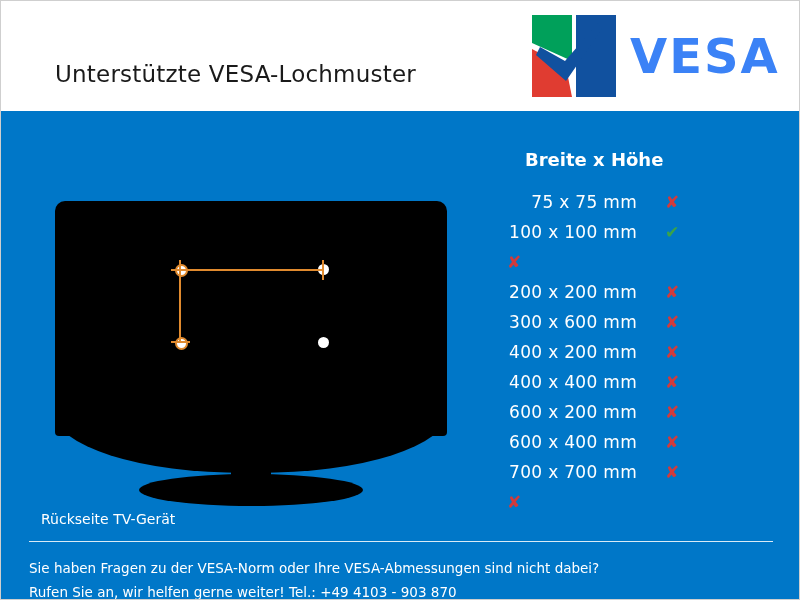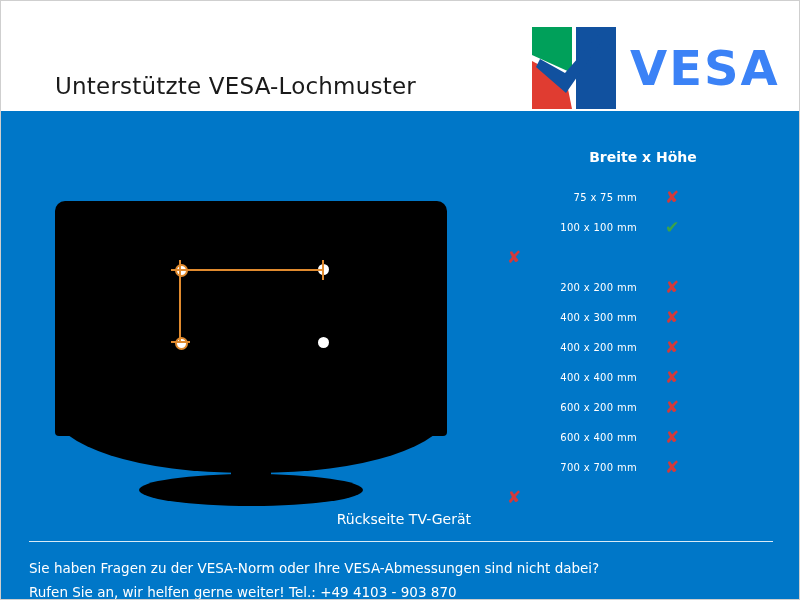"Unterstützte VESA-Lochmuster" #header { margin-top: 12px -> none }
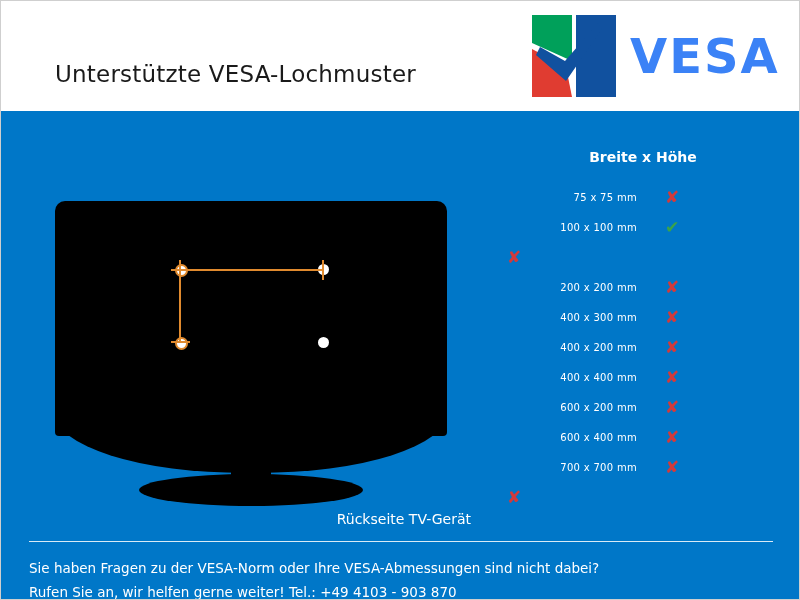"Breite x Höhe" #table-header { font-size: 14px -> 18px; text-align: center -> none }
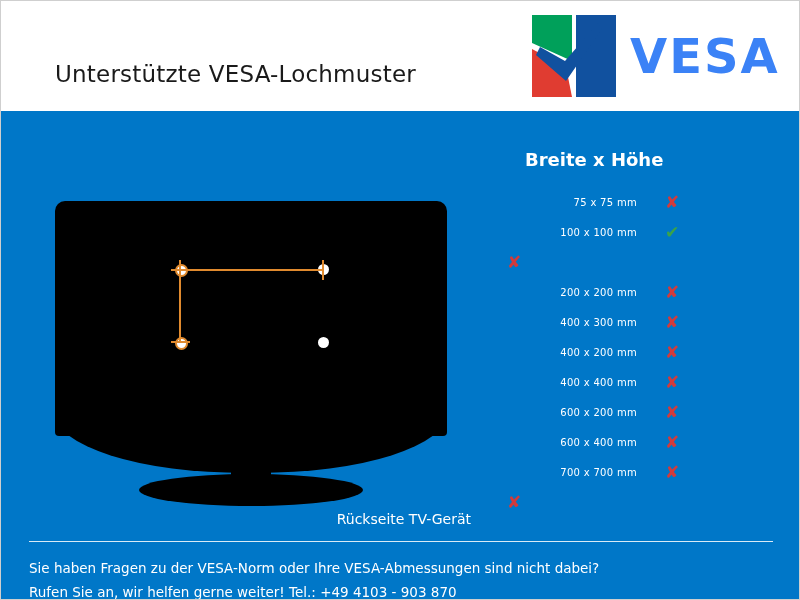"75 x 75 mm" .row-label { font-size: 10px -> 17px }
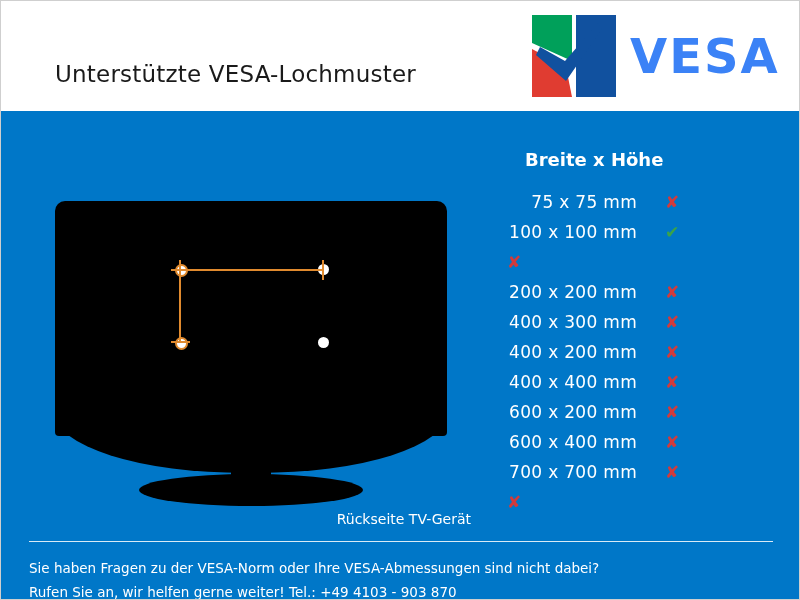"400 x 300 mm" div.row-label { text: 400 x 300 -> 300 x 600 }
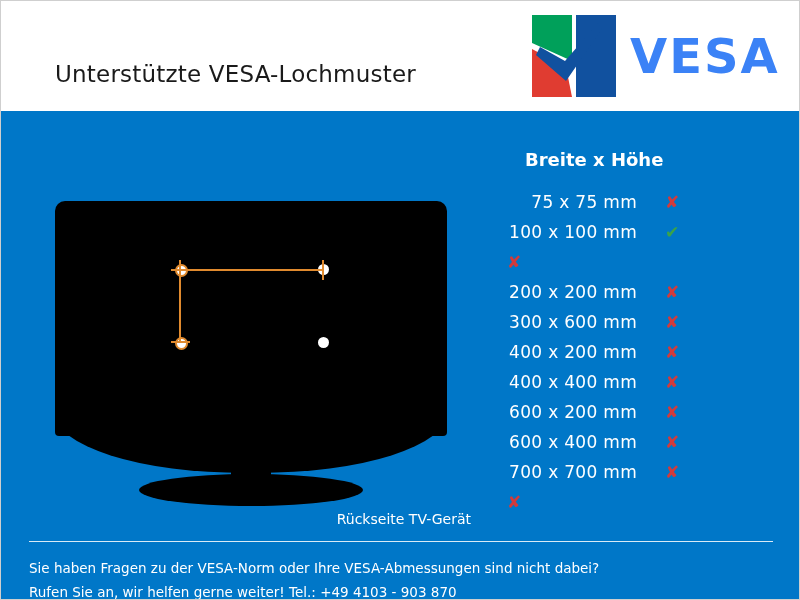"Rückseite TV-Gerät" #tv-caption { text-align: right -> left }
